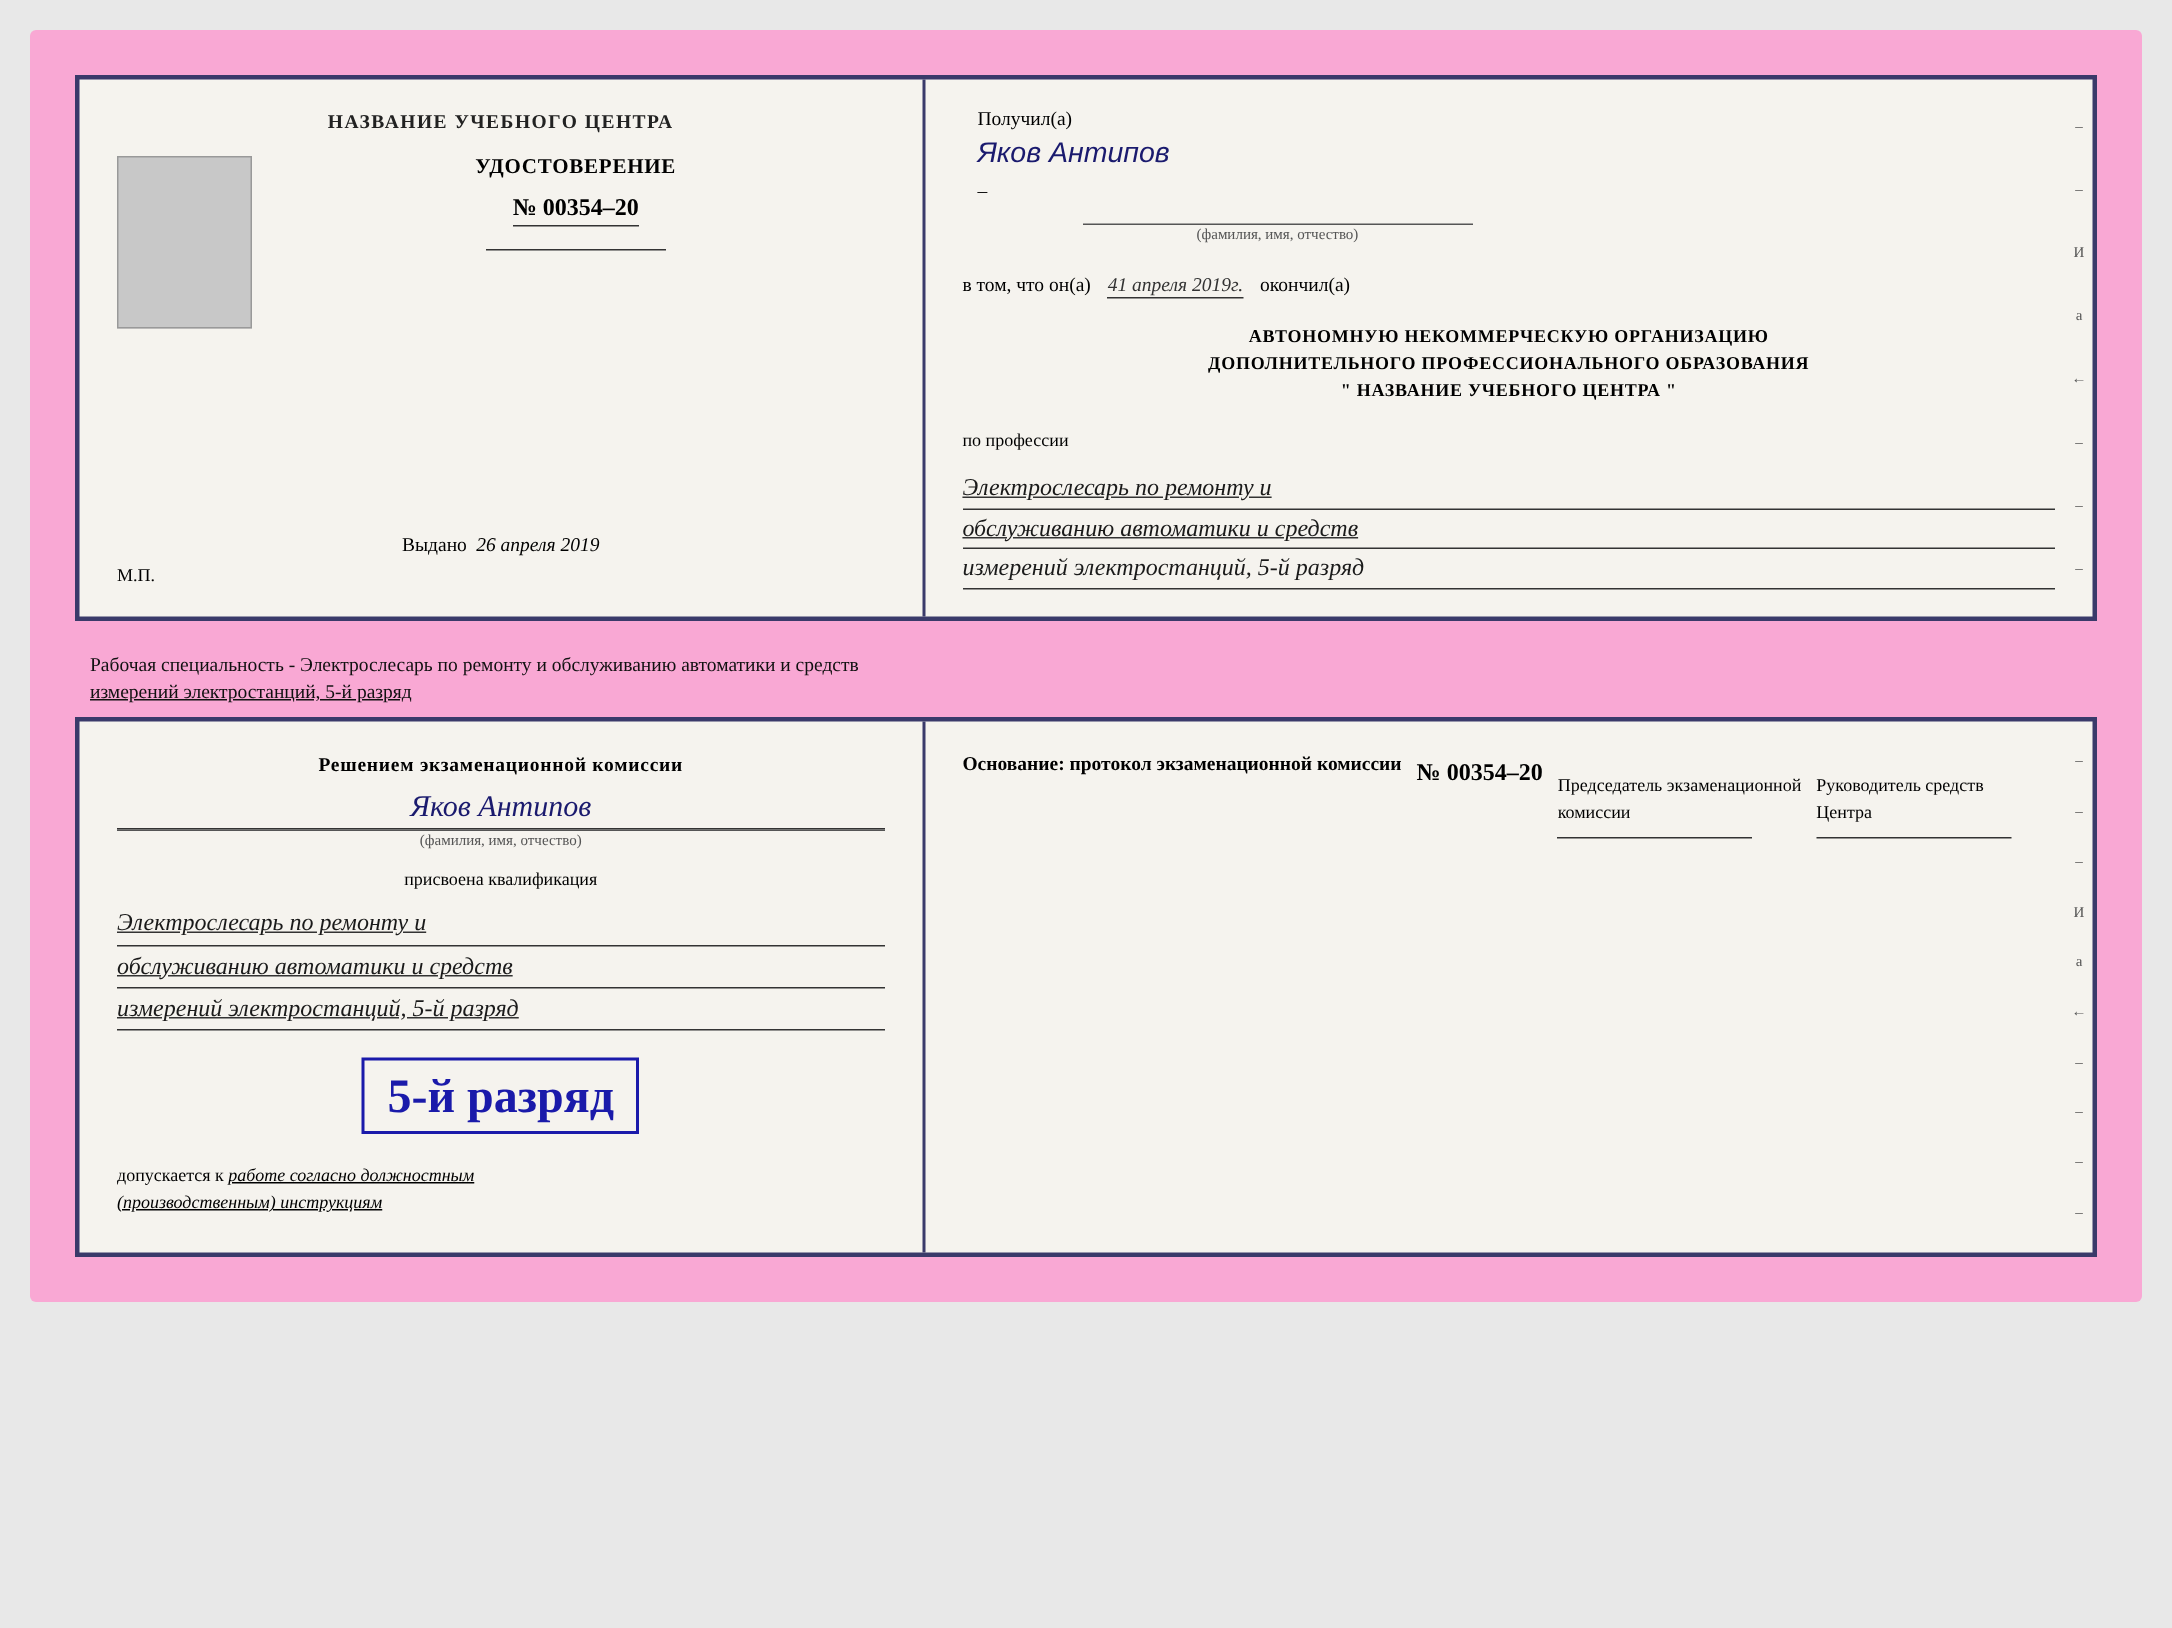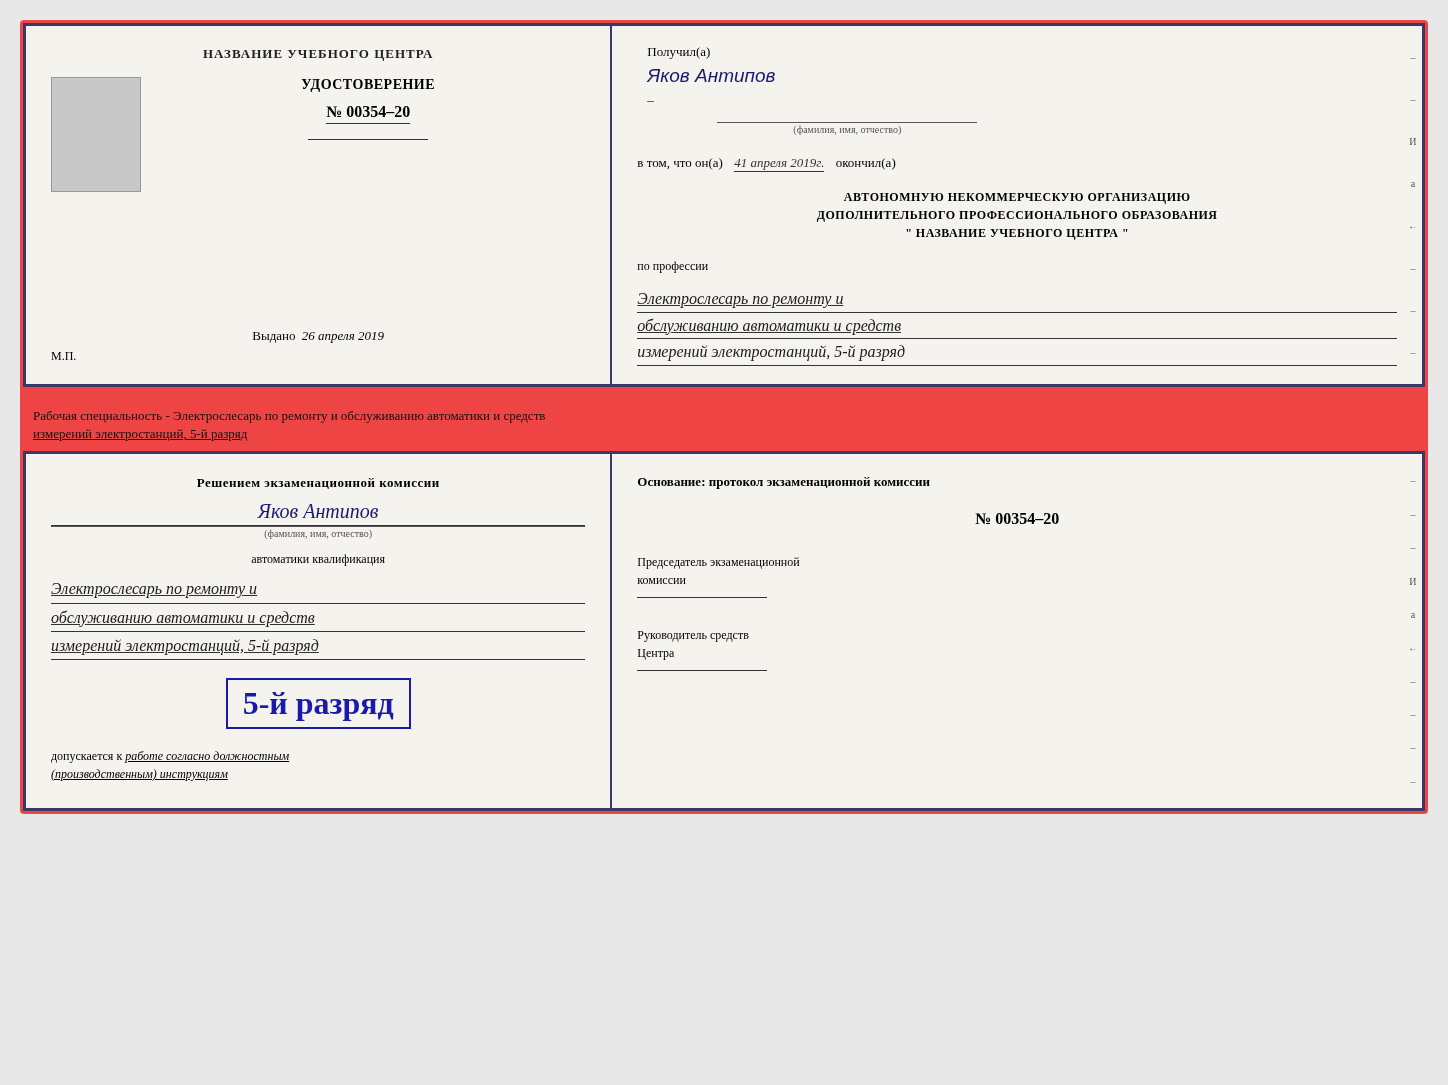"НАЗВАНИЕ УЧЕБНОГО ЦЕНТРА" .document-container { background: #ef4444 -> #f9a8d4; padding: 3px -> 30px }
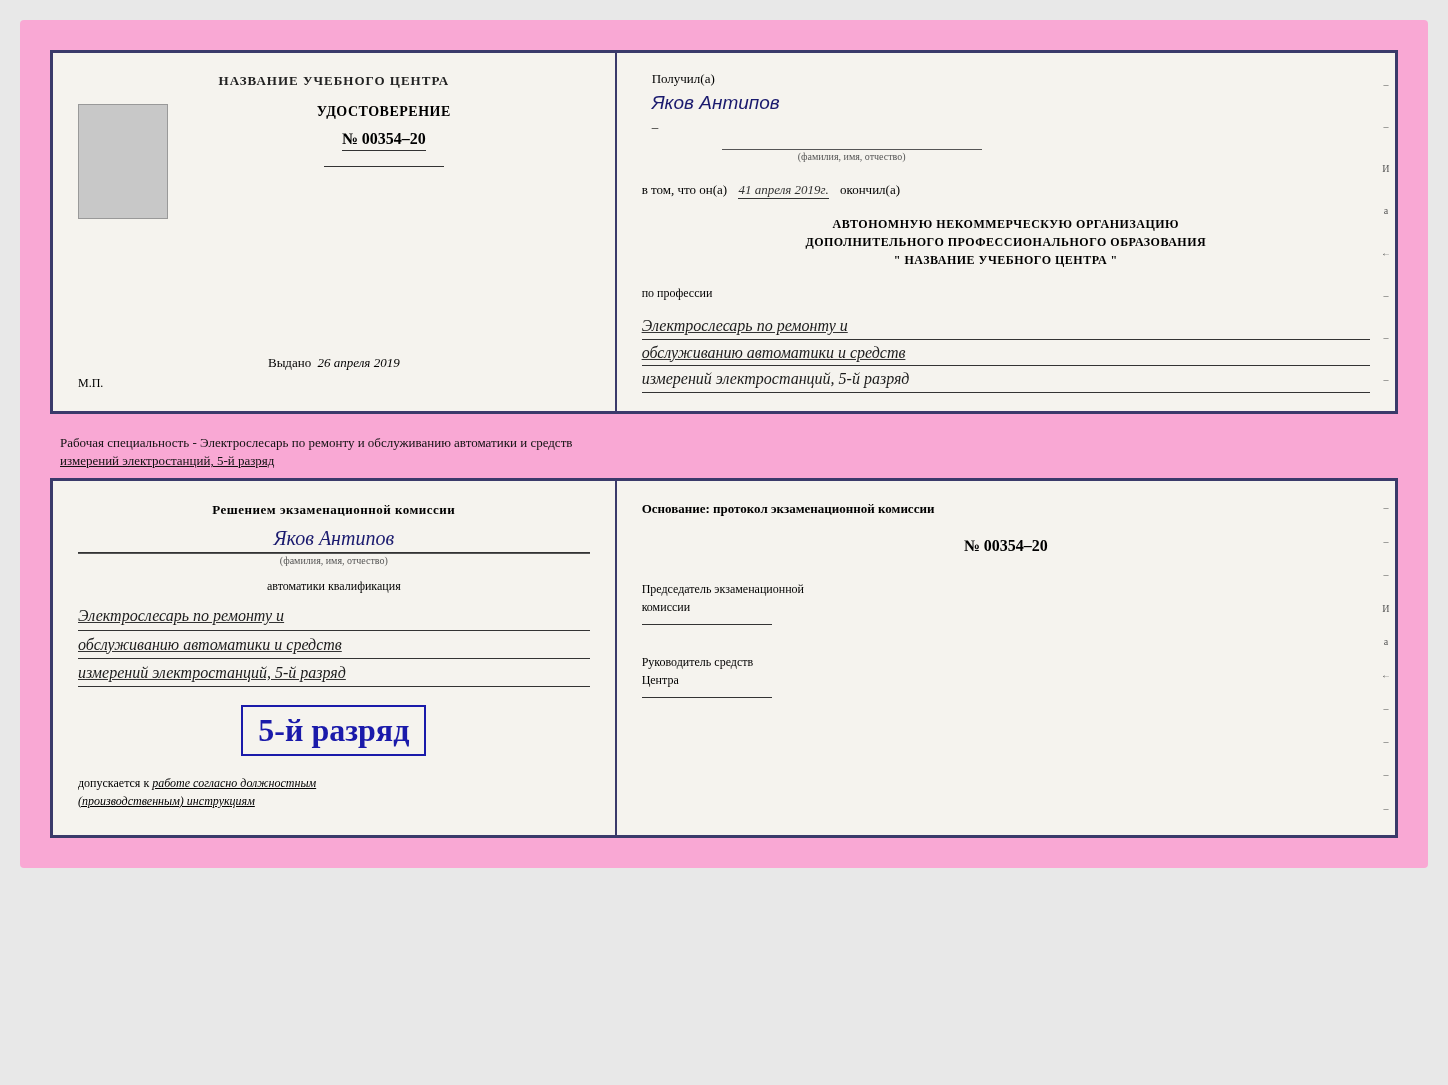"Основание: протокол экзаменационной" .bottom-right { flex-direction: column -> row }
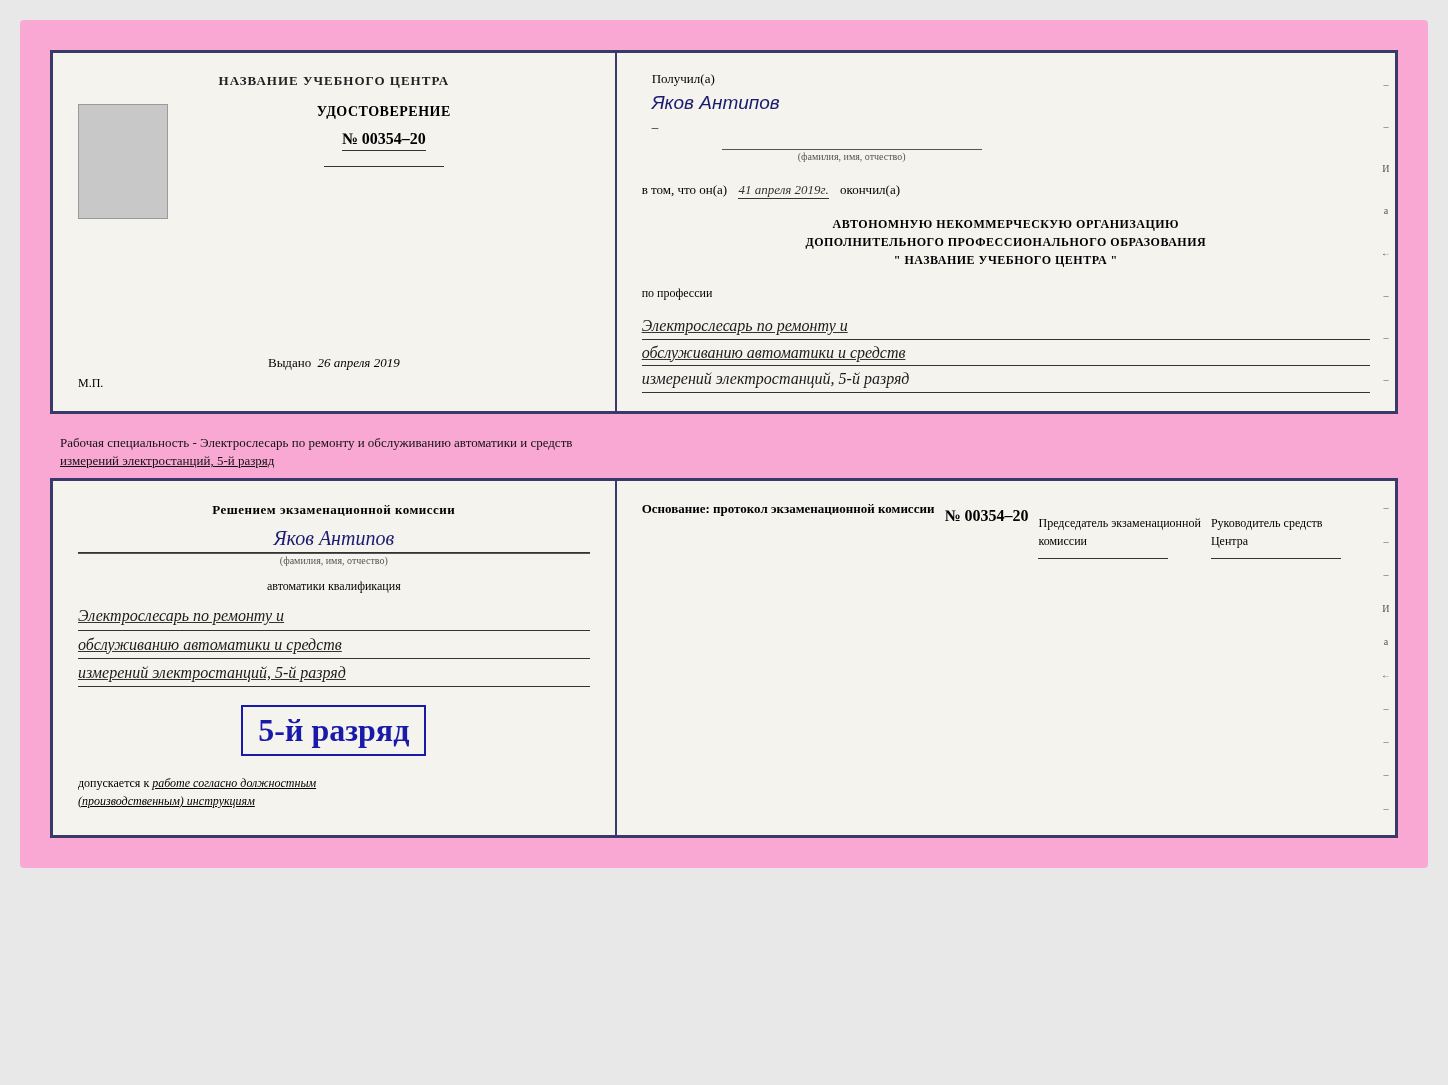"автоматики квалификация" div.prisvoena-line { text: автоматики -> присвоена }
